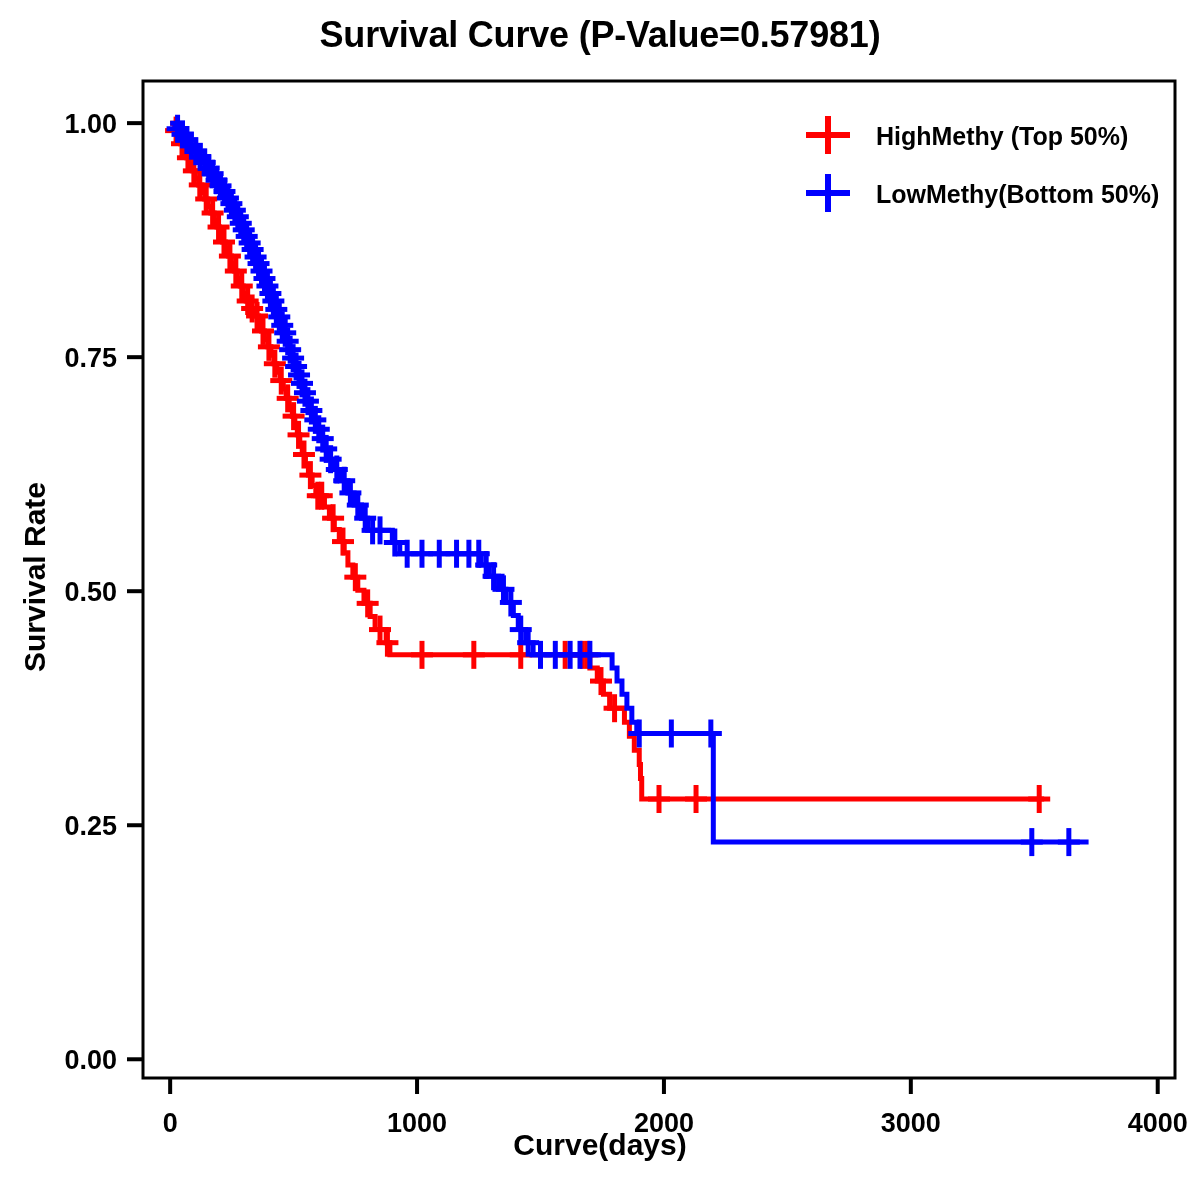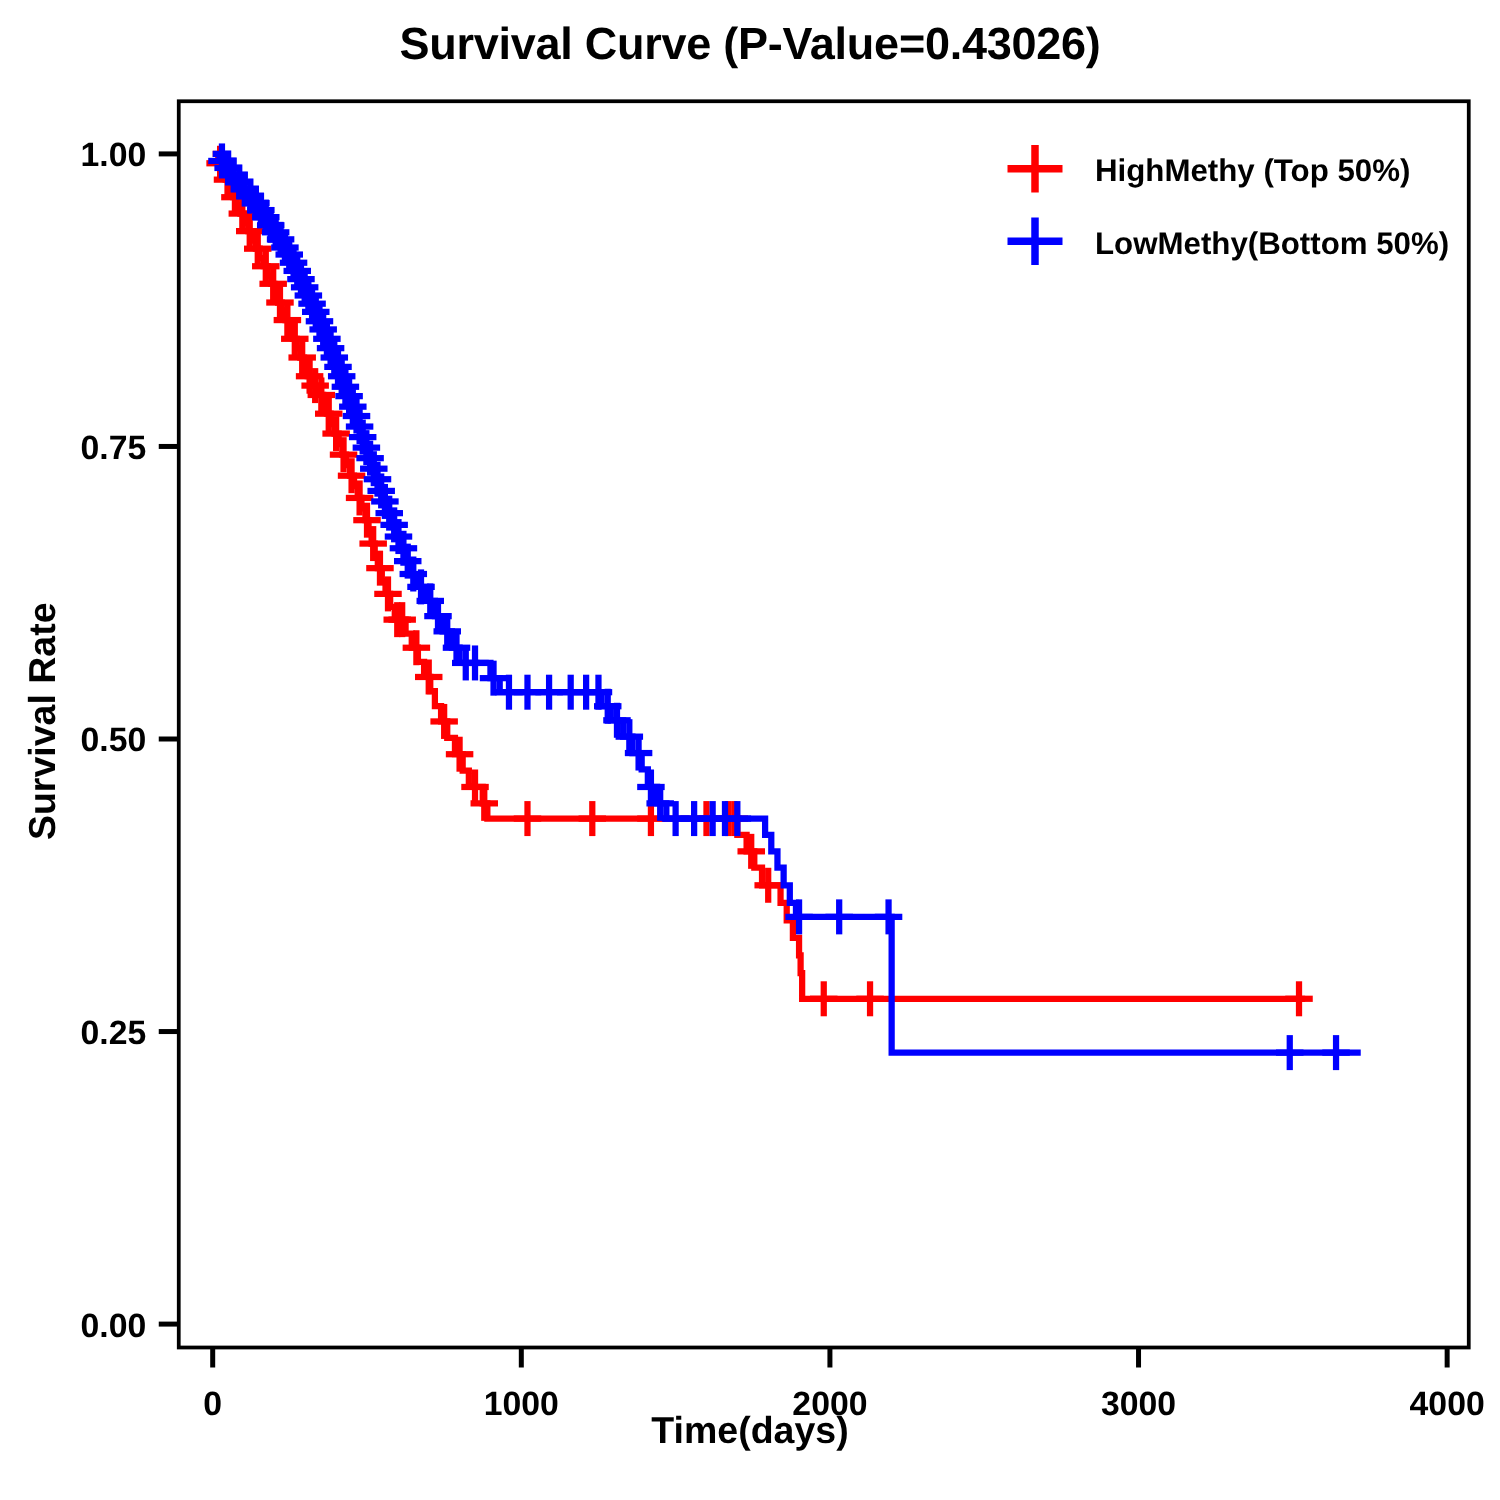"Survival Curve (P-Value=0.43026)" div { text: 0.43026 -> 0.57981 }
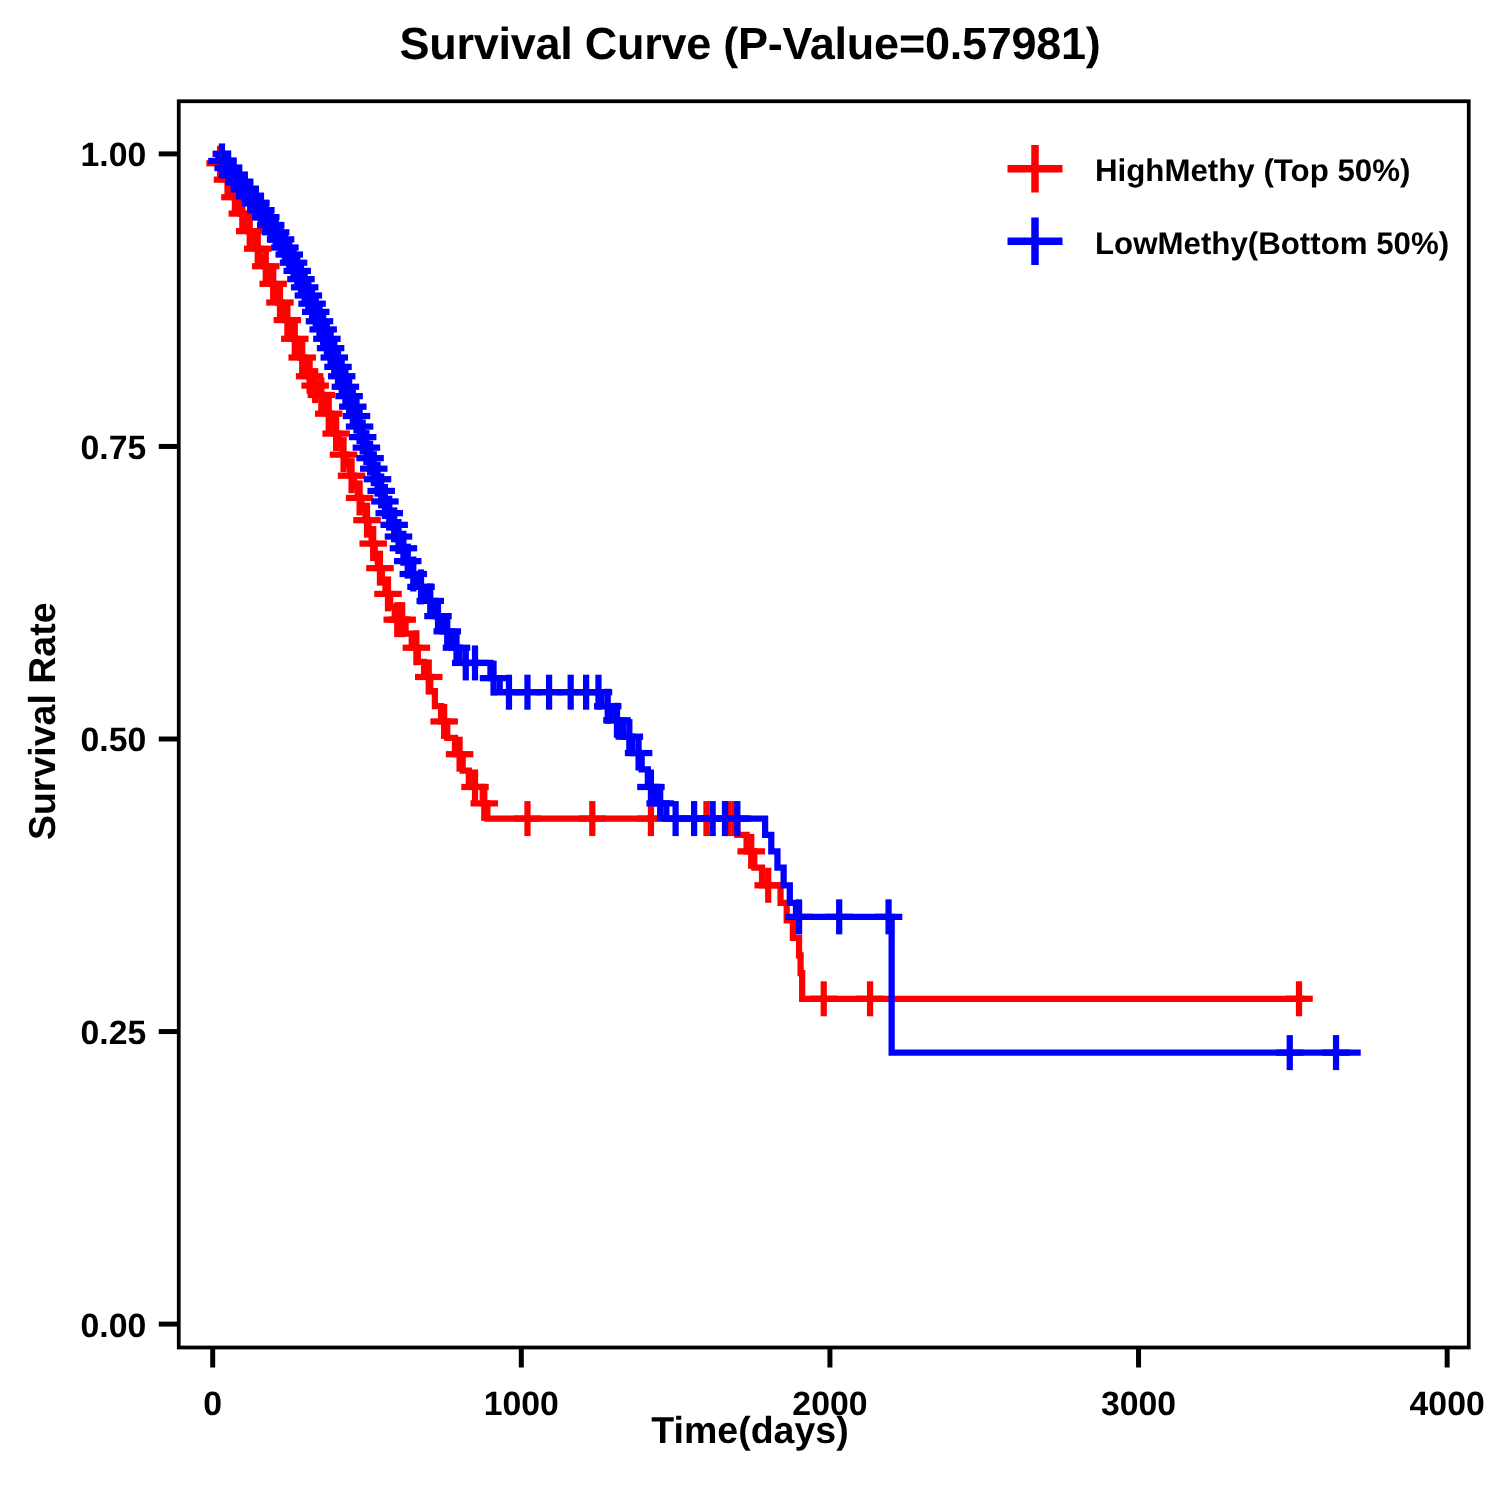"Time(days)" div { text: Time -> Curve }
